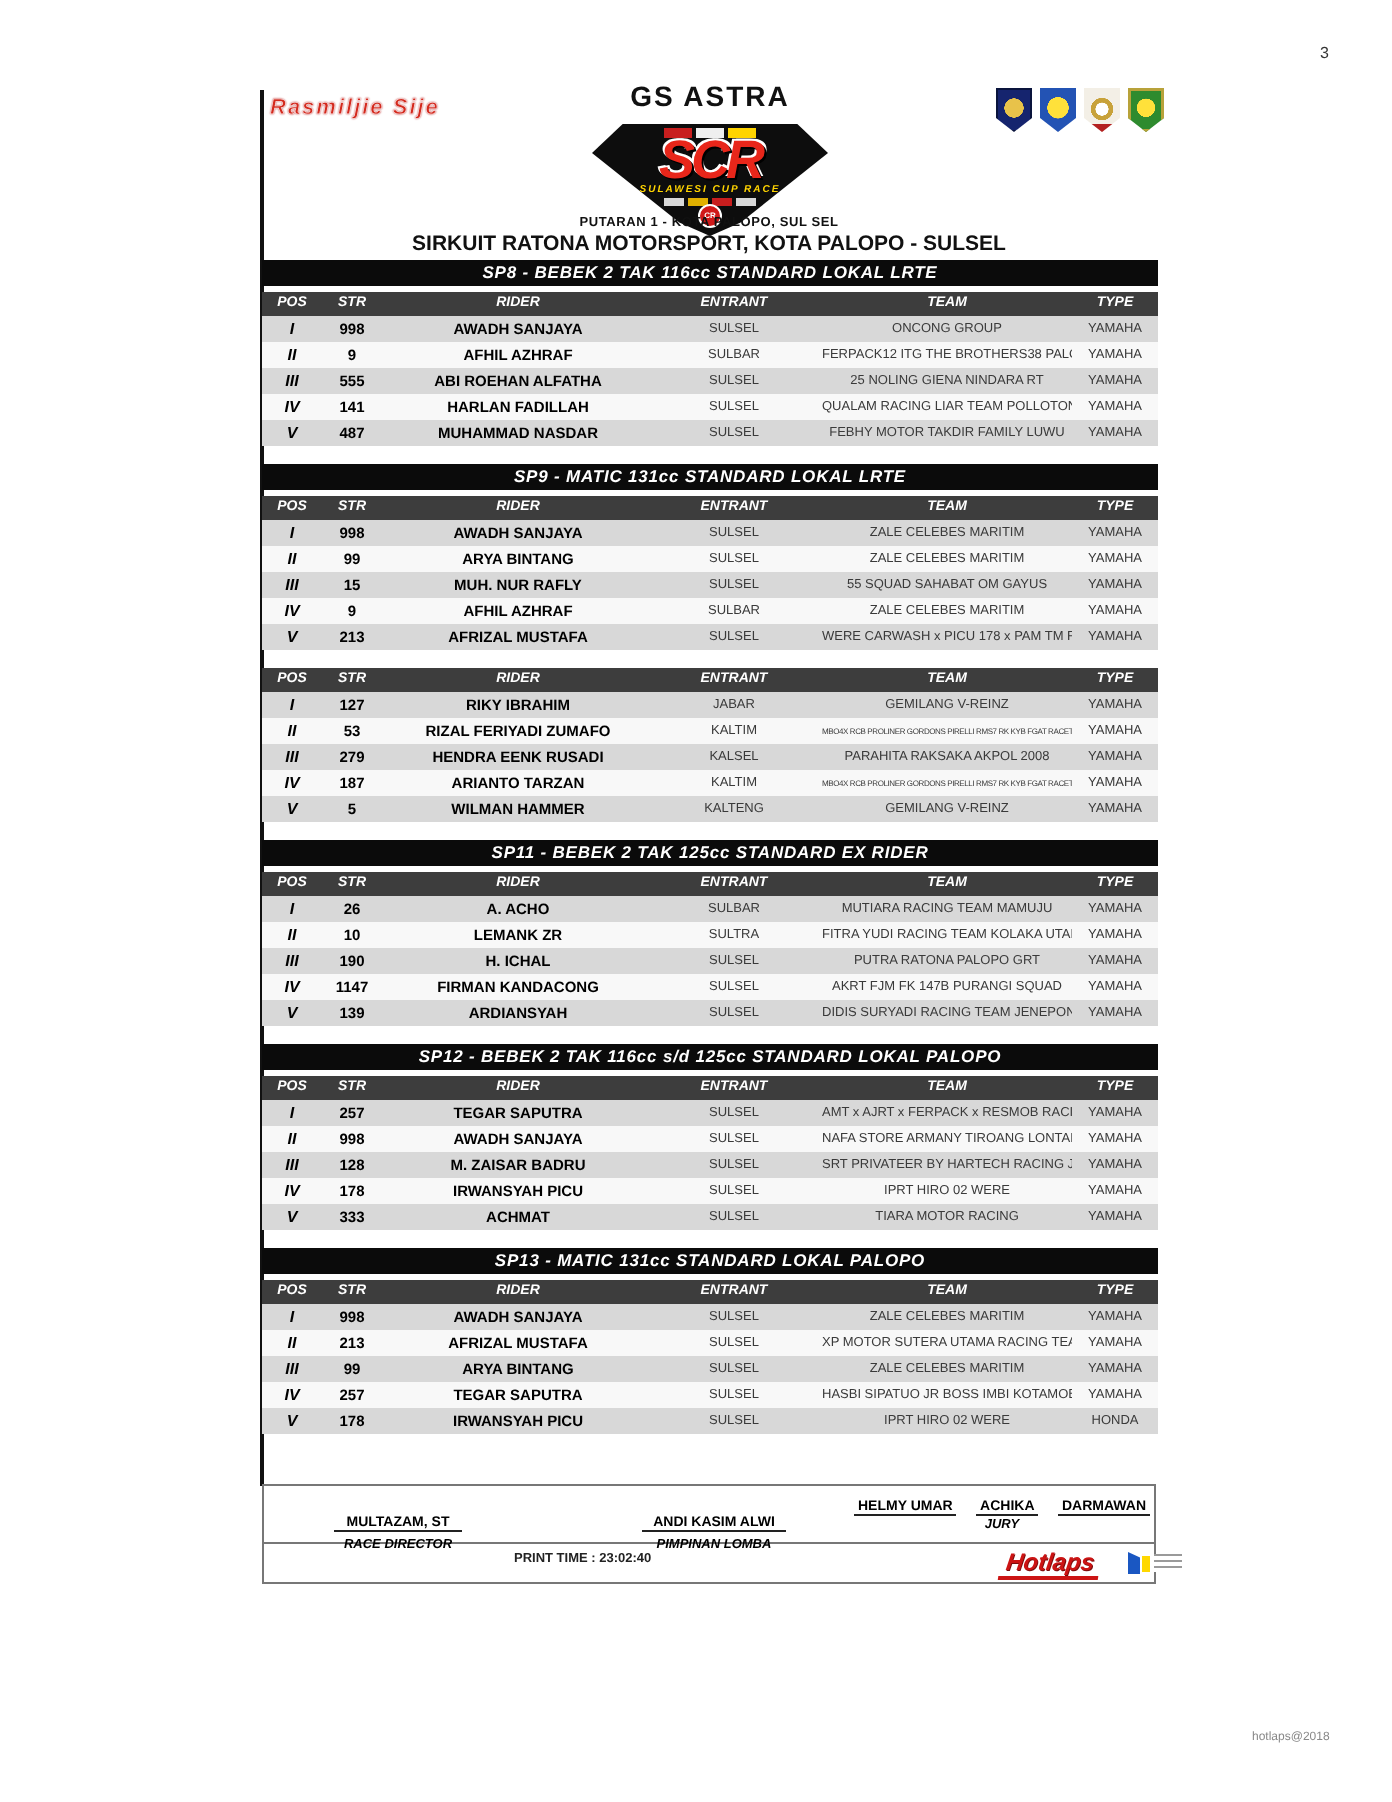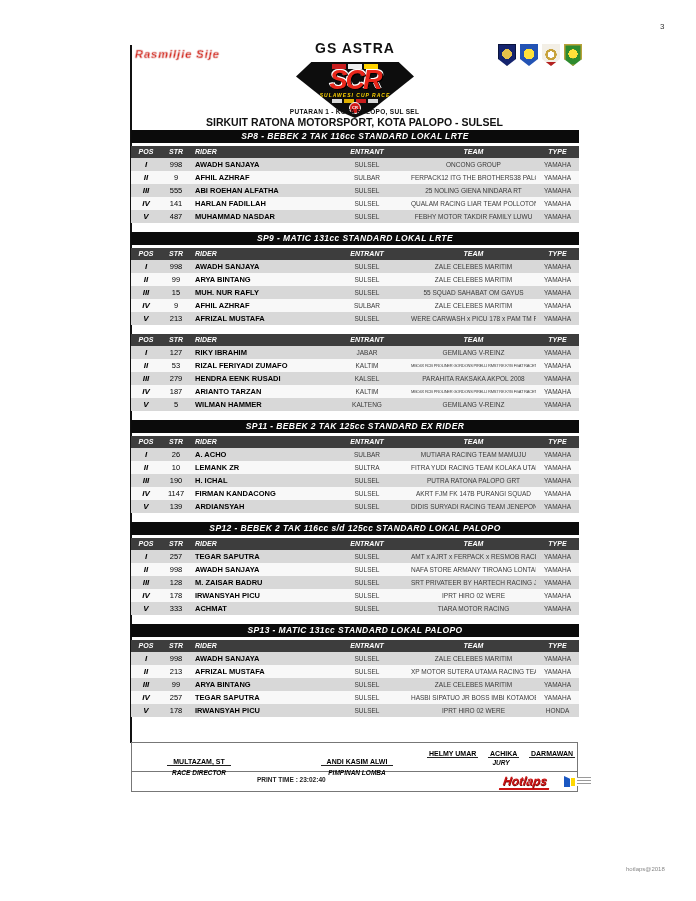"998" .row .c1 { font-weight: normal -> bold }
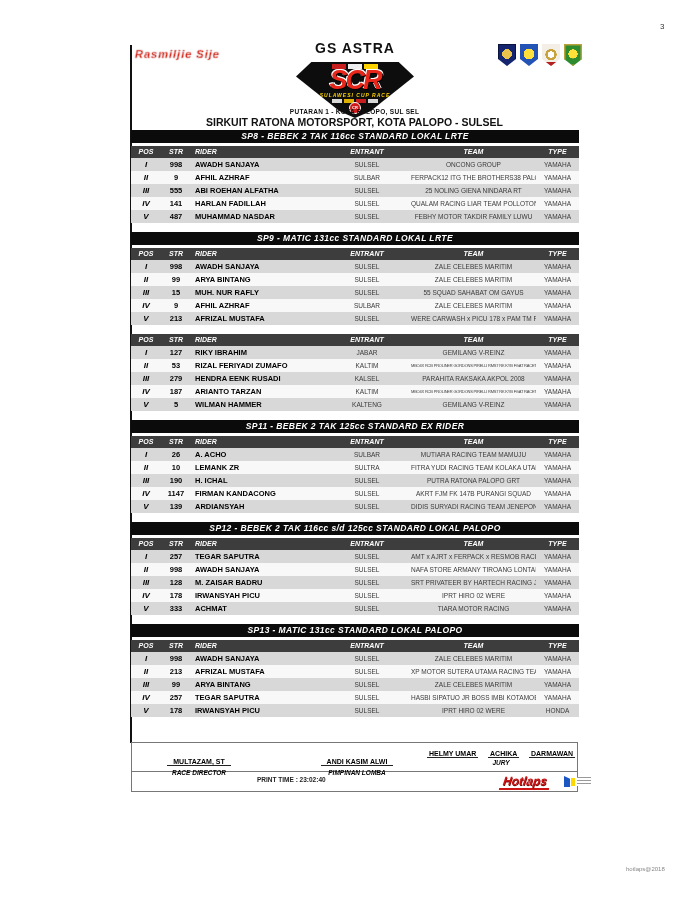"AWADH SANJAYA" .c2 { text-align: left -> center }
